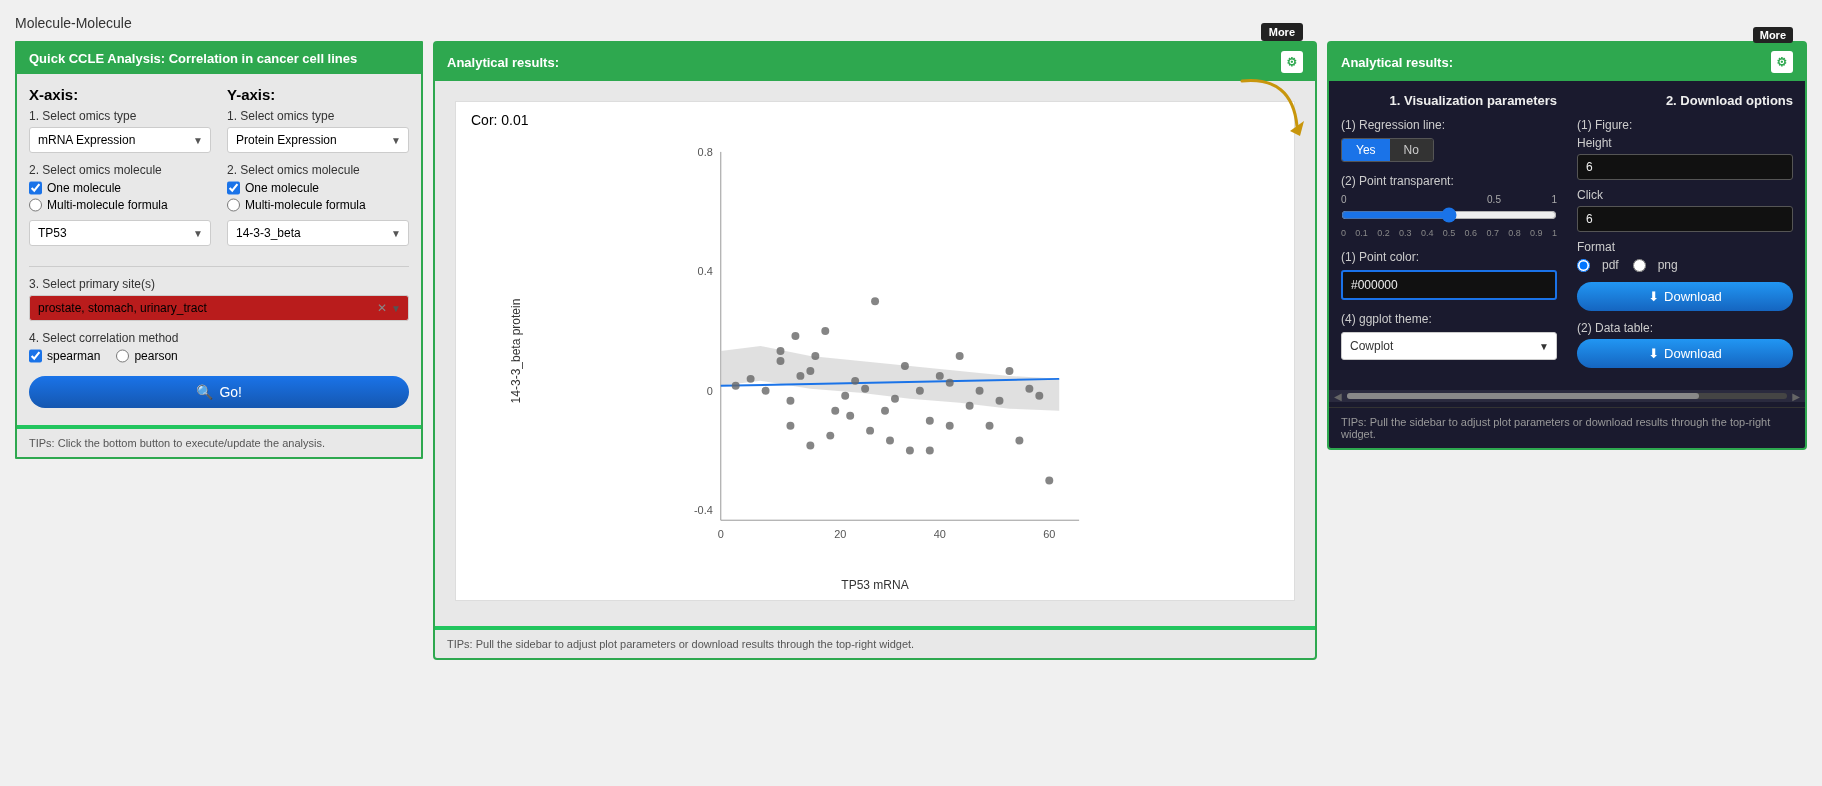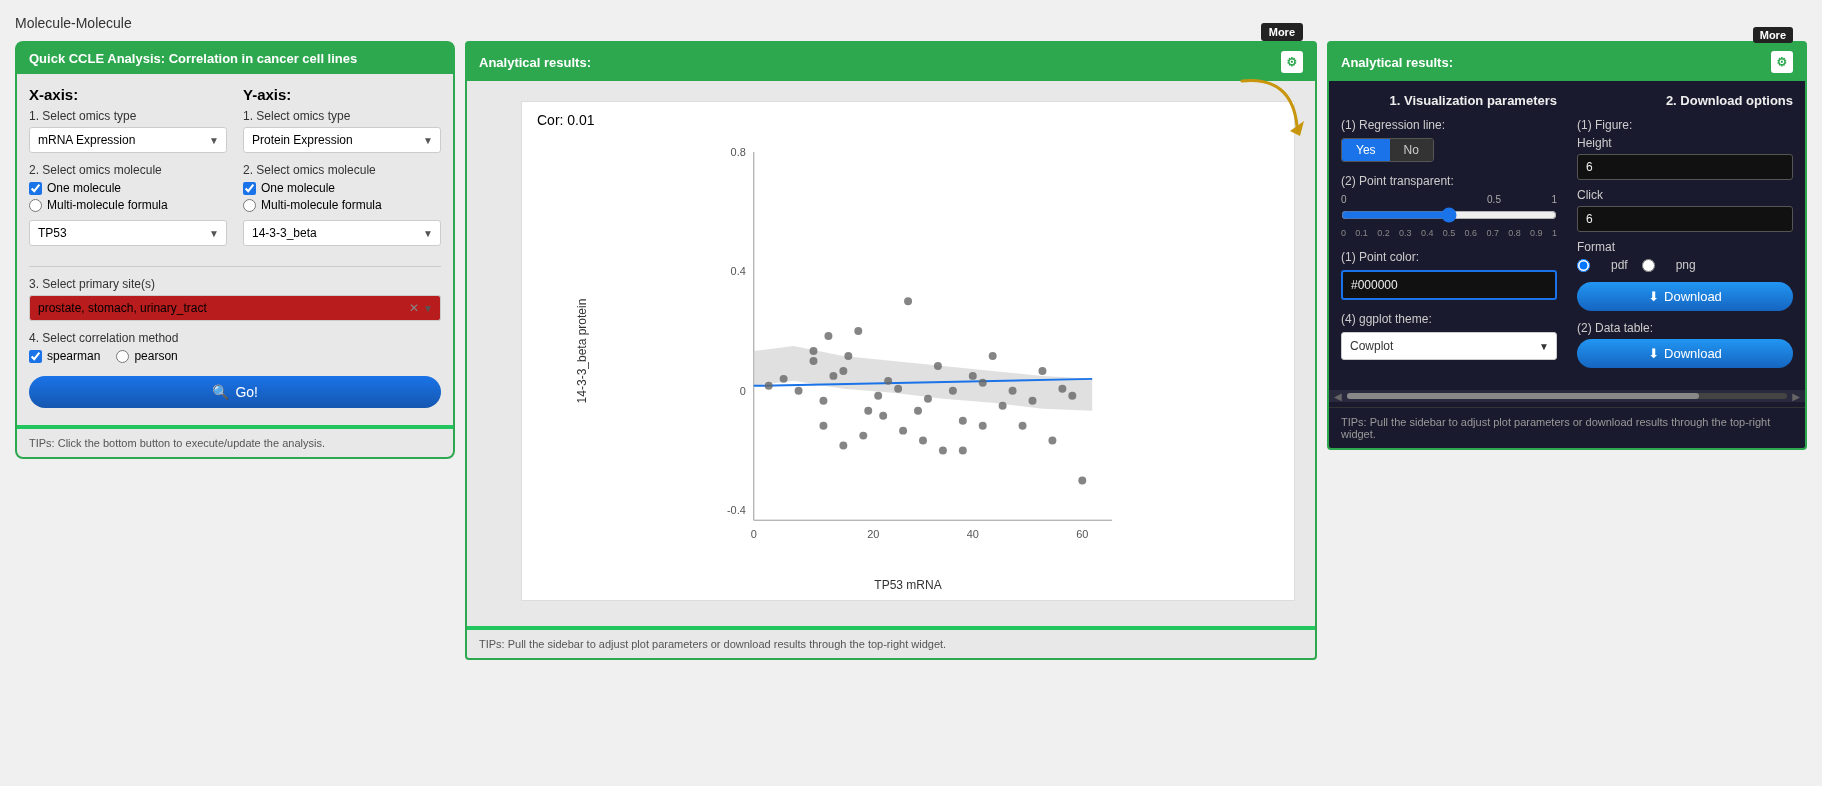"Quick CCLE Analysis: Correlation in" .left-panel { border-radius: 8px -> 1px; width: 440px -> 408px }
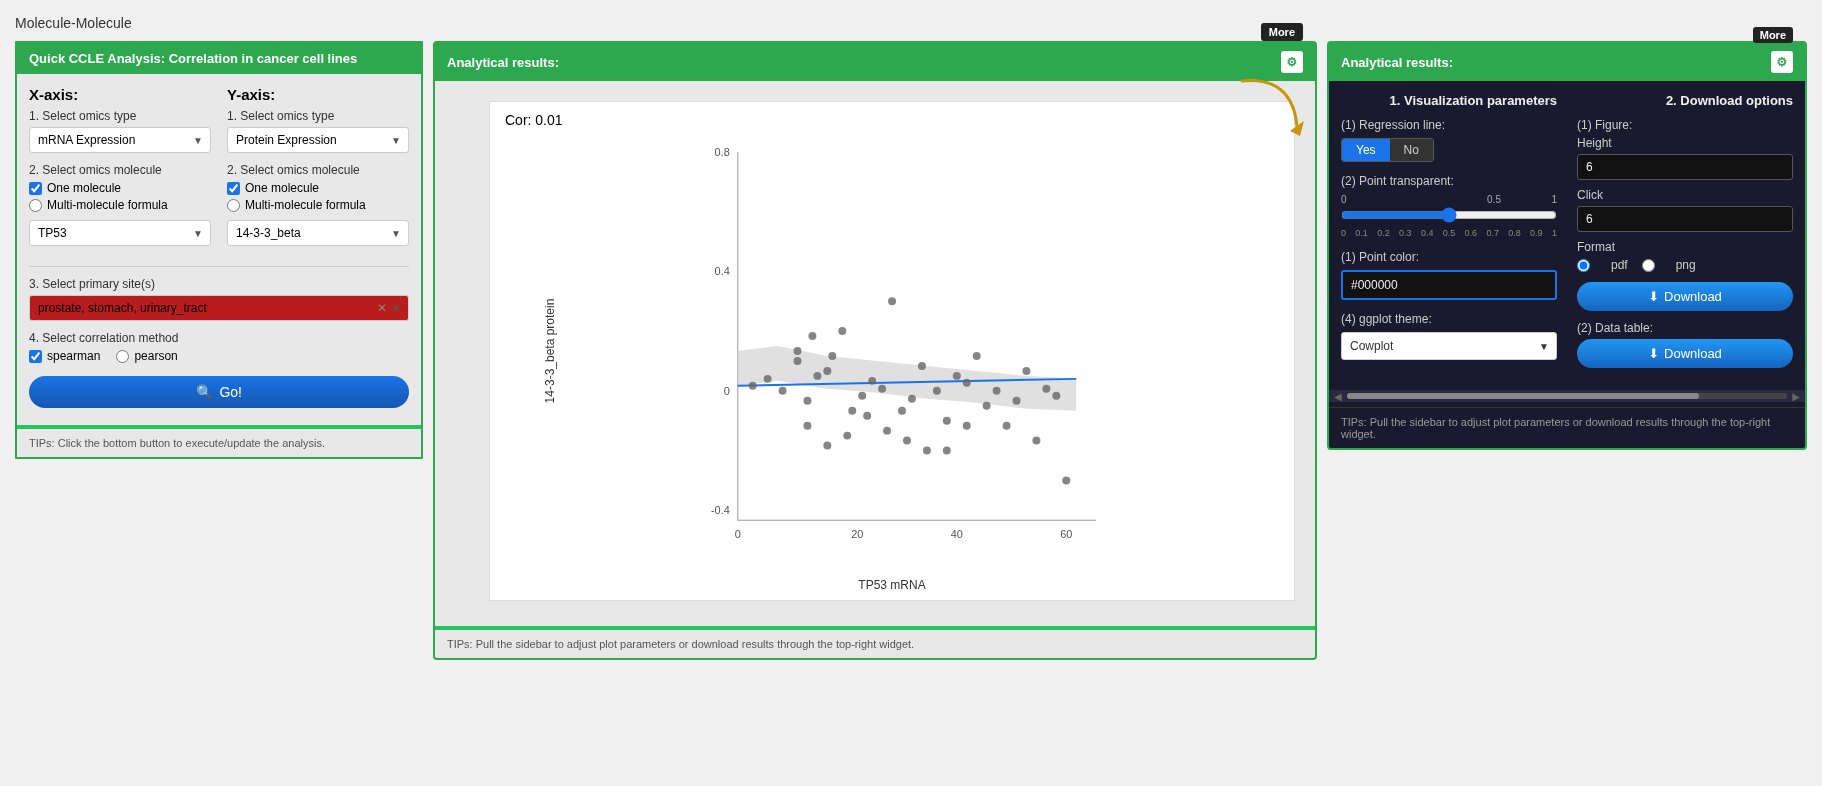"Cor: 0.01" div { margin-left: 34px -> none }
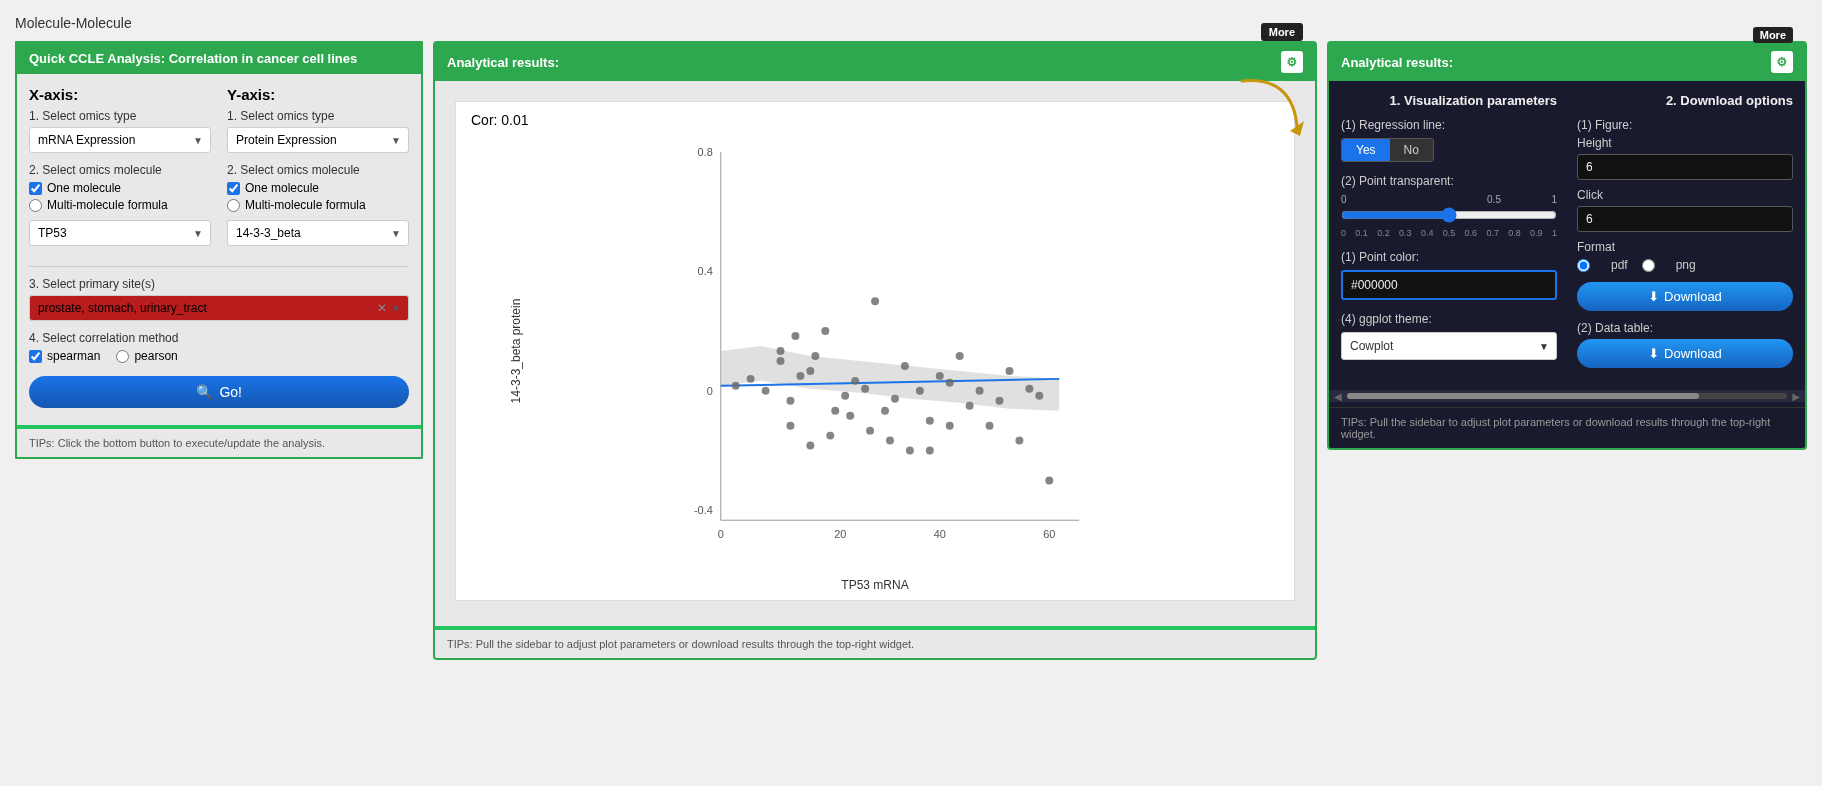"One molecule" .radio-item { align-items: center -> none }
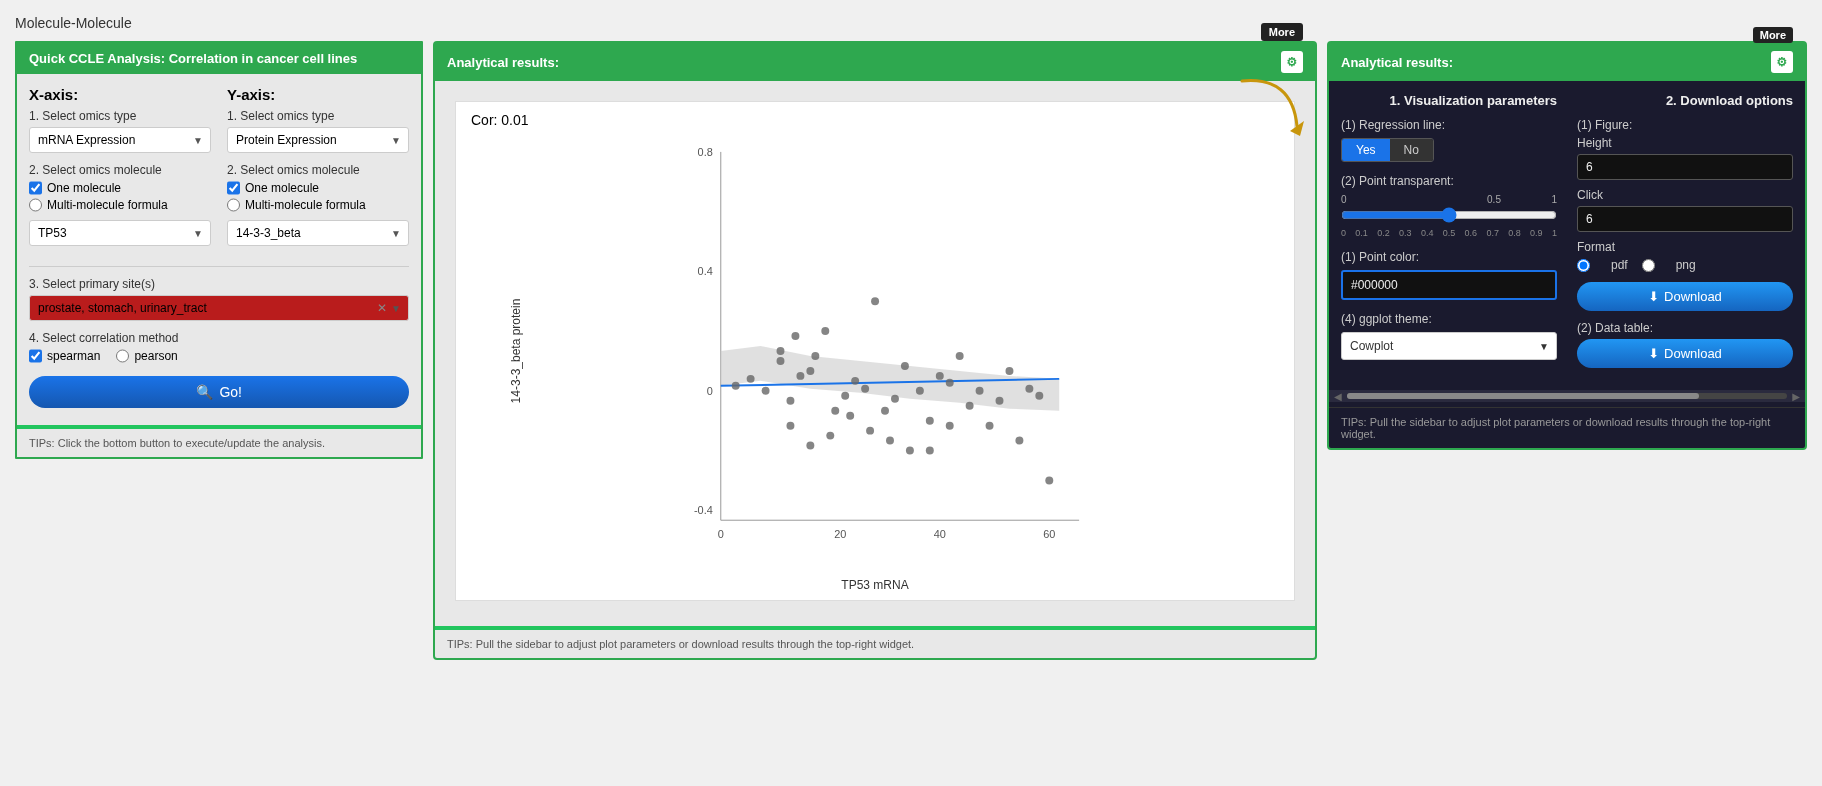"pdf" .format-row label { gap: 21px -> 12px }
